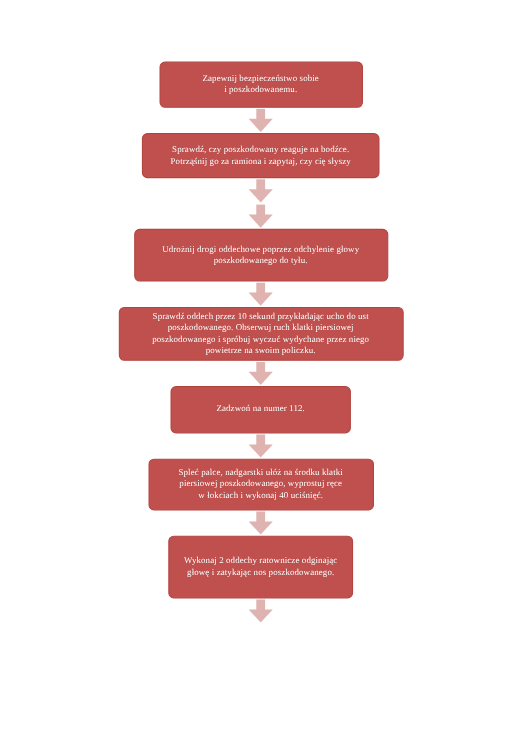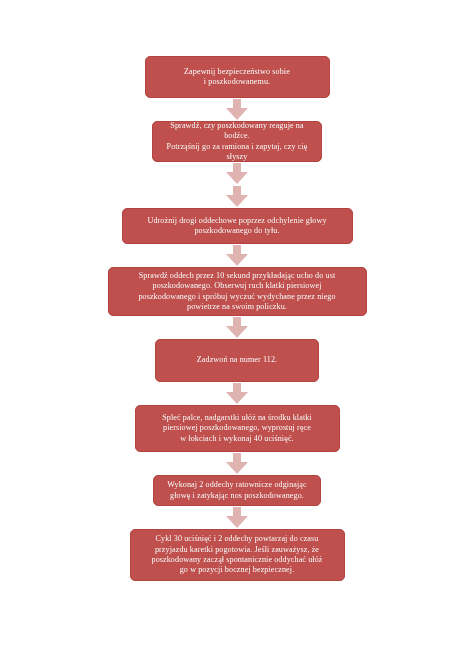"Sprawdź, czy poszkodowany reaguje na" .n2 { width: 170px -> 216px }
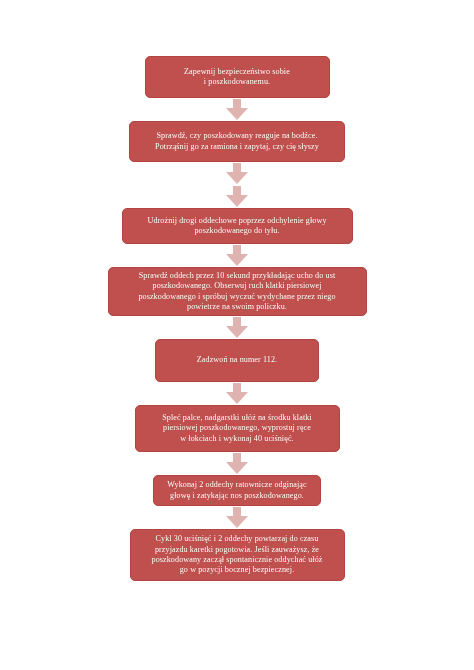"Udrożnij drogi oddechowe poprzez" .n4 { height: 36px -> 48px }
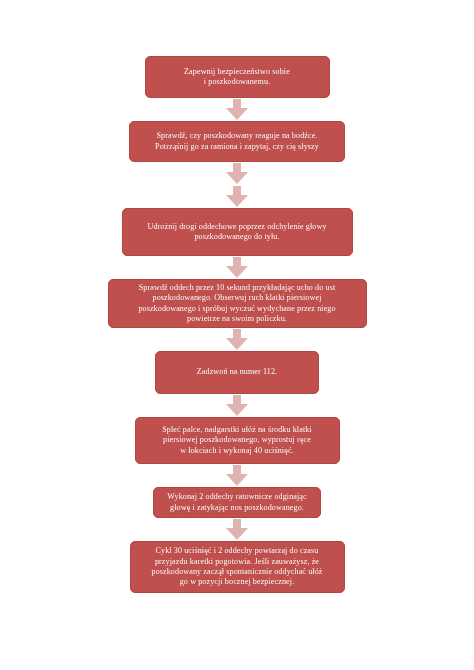"Wykonaj 2 oddechy ratownicze odginając" .n8 { height: 31px -> 57px }
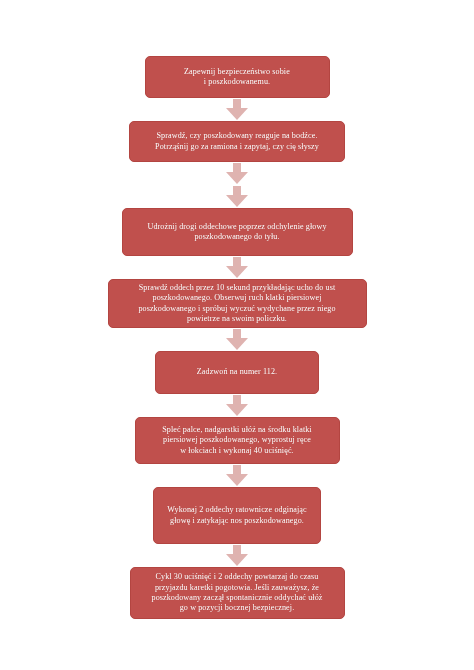"Cykl 30 uciśnięć i 2" div.node { html: <div> <span>Cykl 30 uciśnięć i 2 oddechy powtarzaj do czasu przyjazdu karetki pogotowia. Jeśli zauważysz, że poszkodowany zaczął spontanicznie oddychać ułóż go w pozycji bocznej bezpiecznej.</span> </div> -> none }
